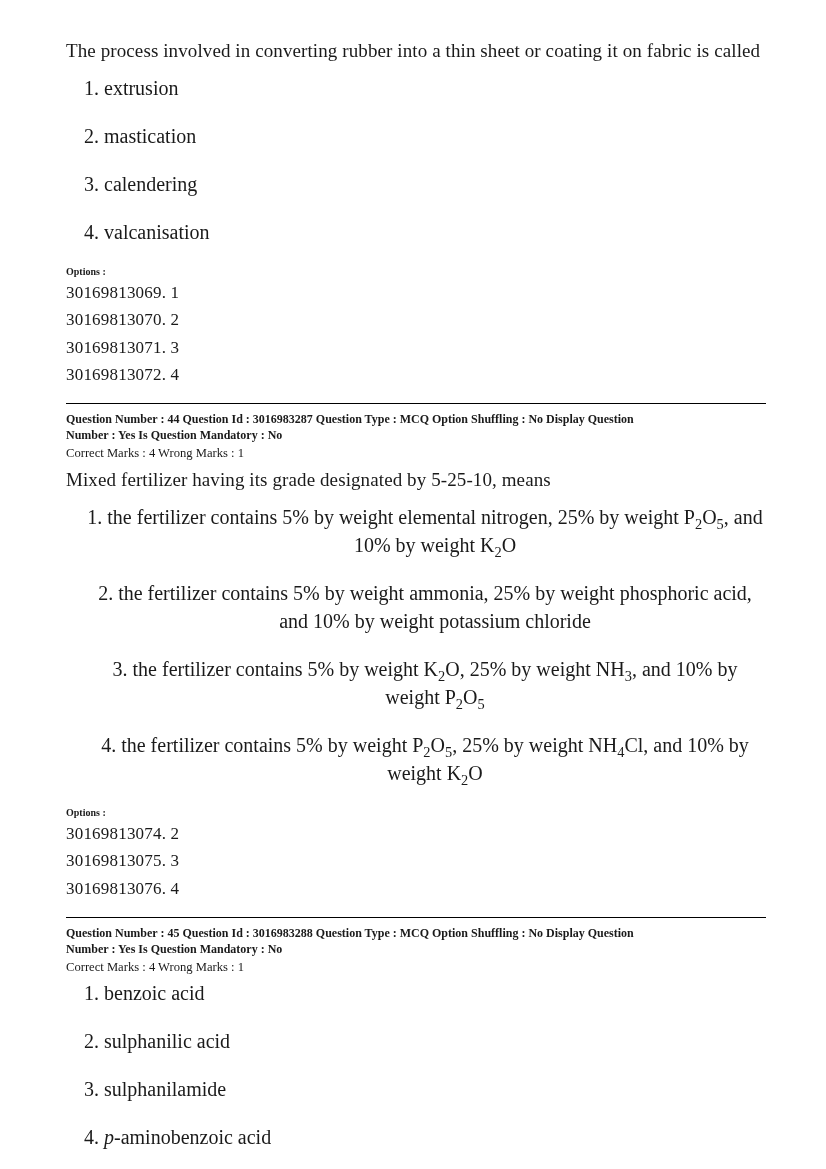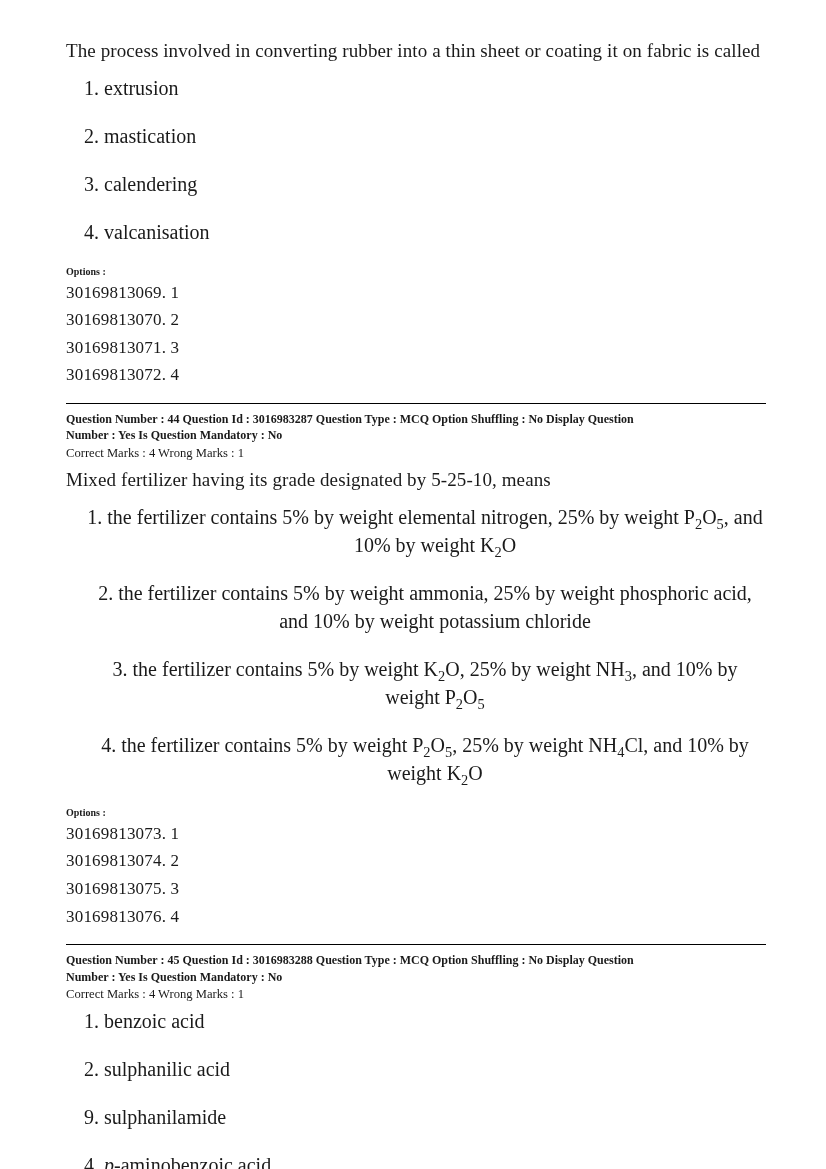"30169813073. 1" p.optid { html: <p>30169813073. 1</p> -> none }
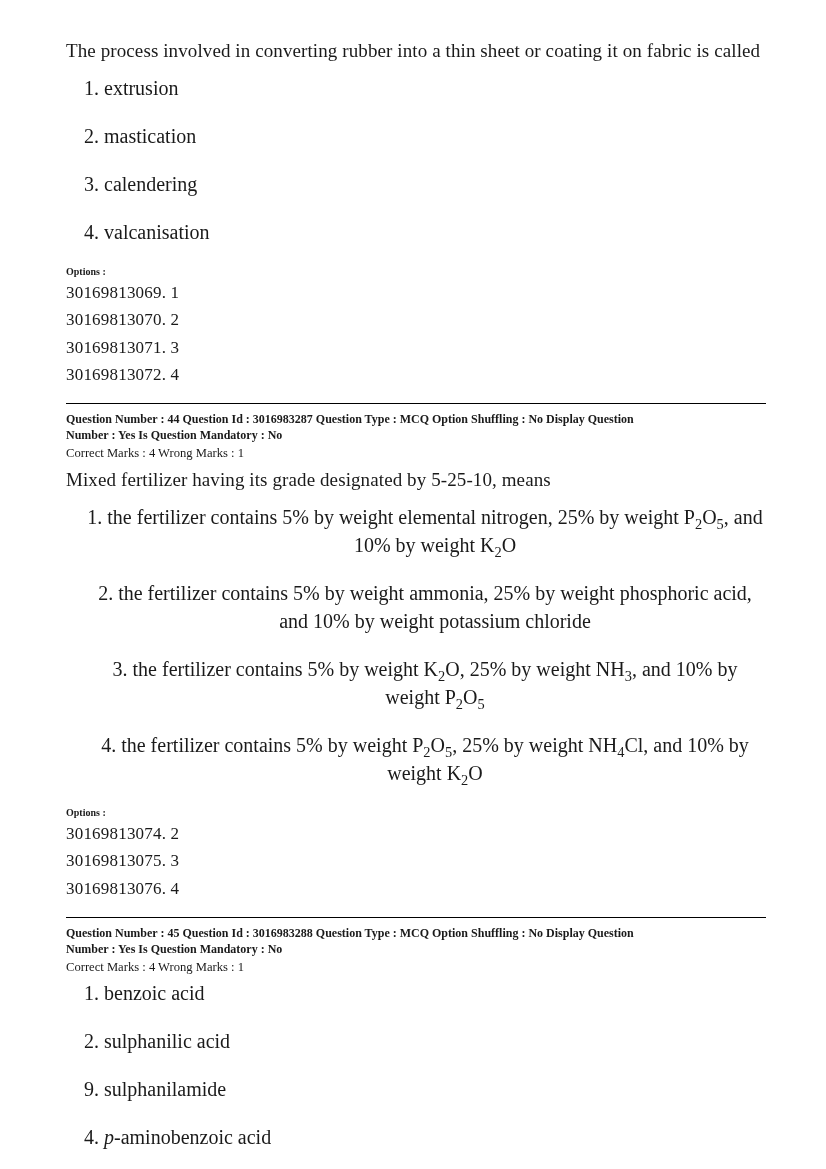"9. sulphanilamide" li { text: 9 -> 3 }
